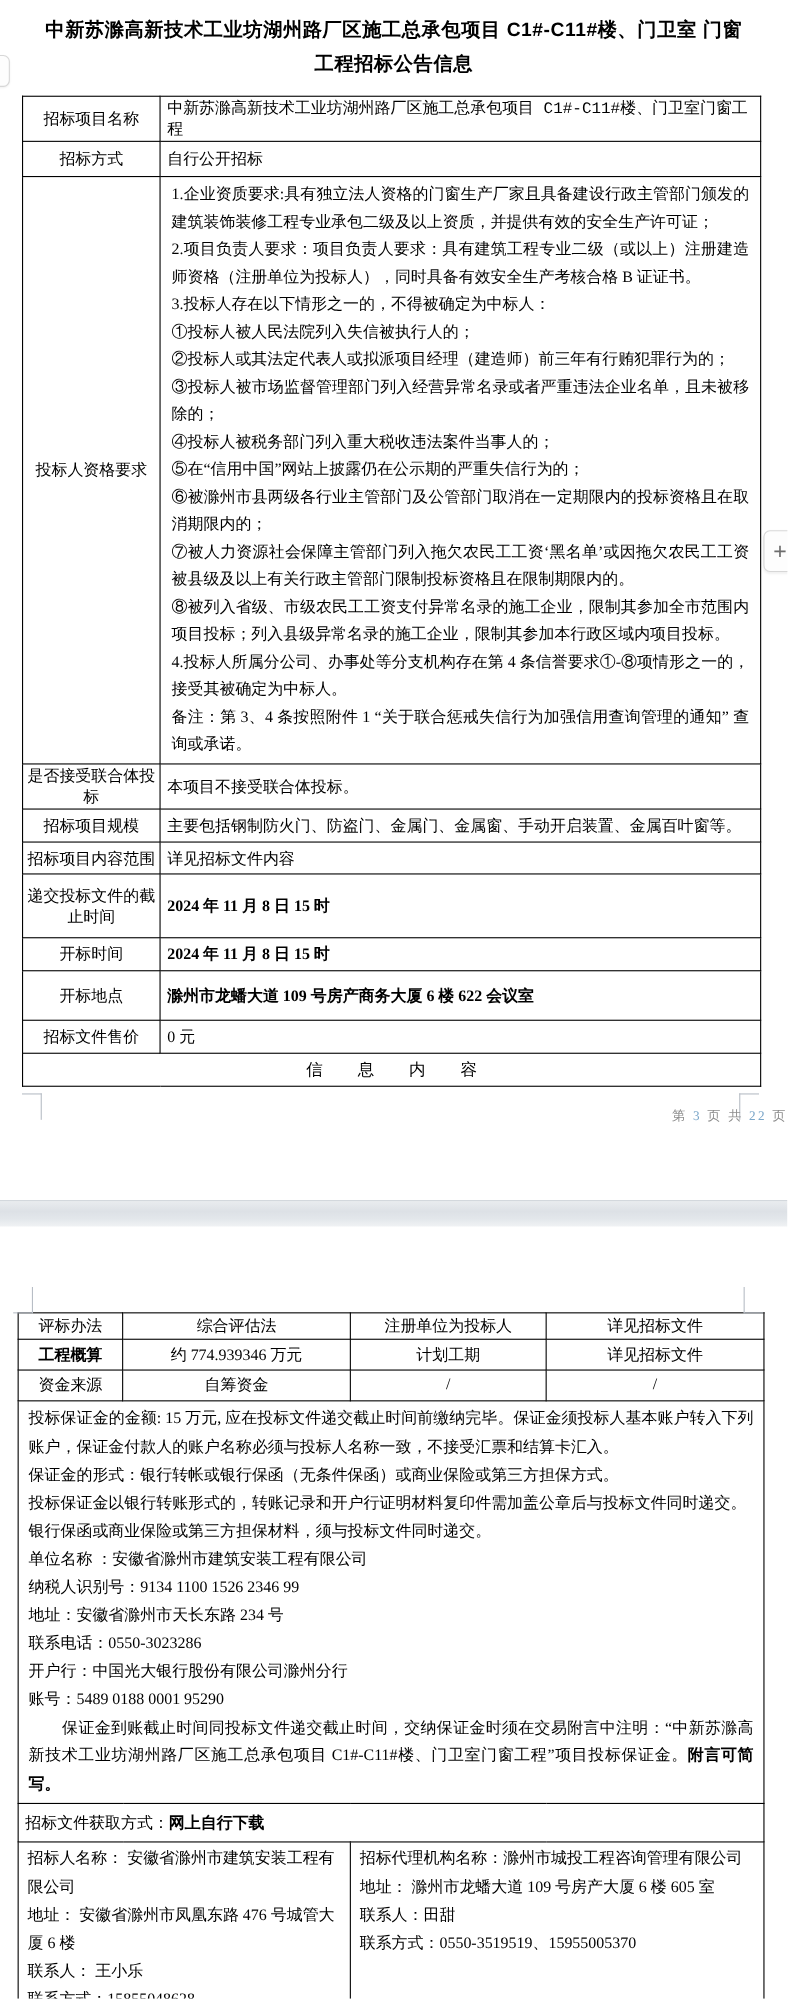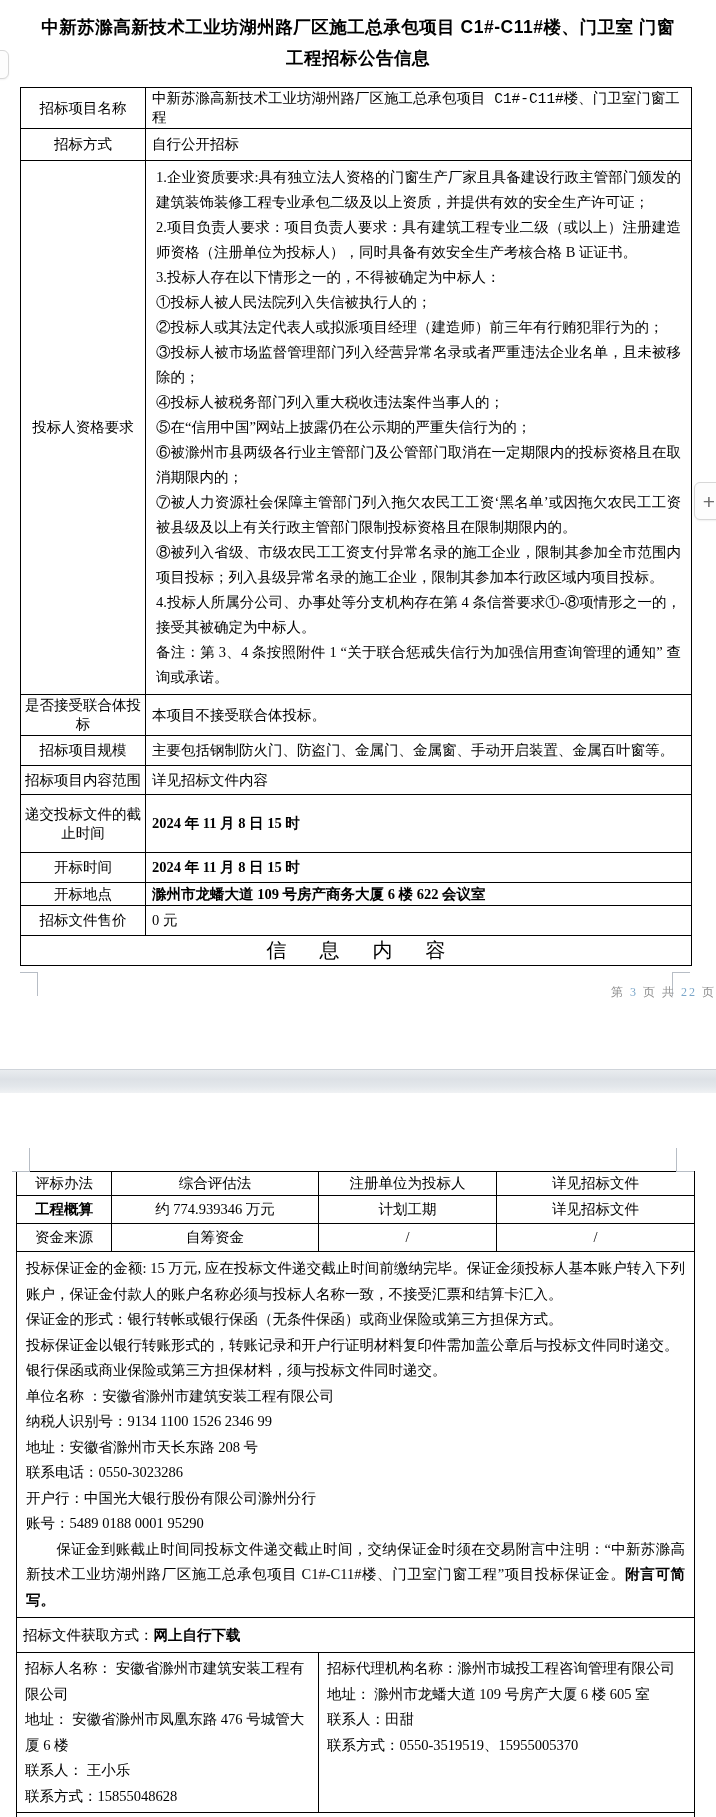"开标地点" .r-place { height: 23px -> 45px }
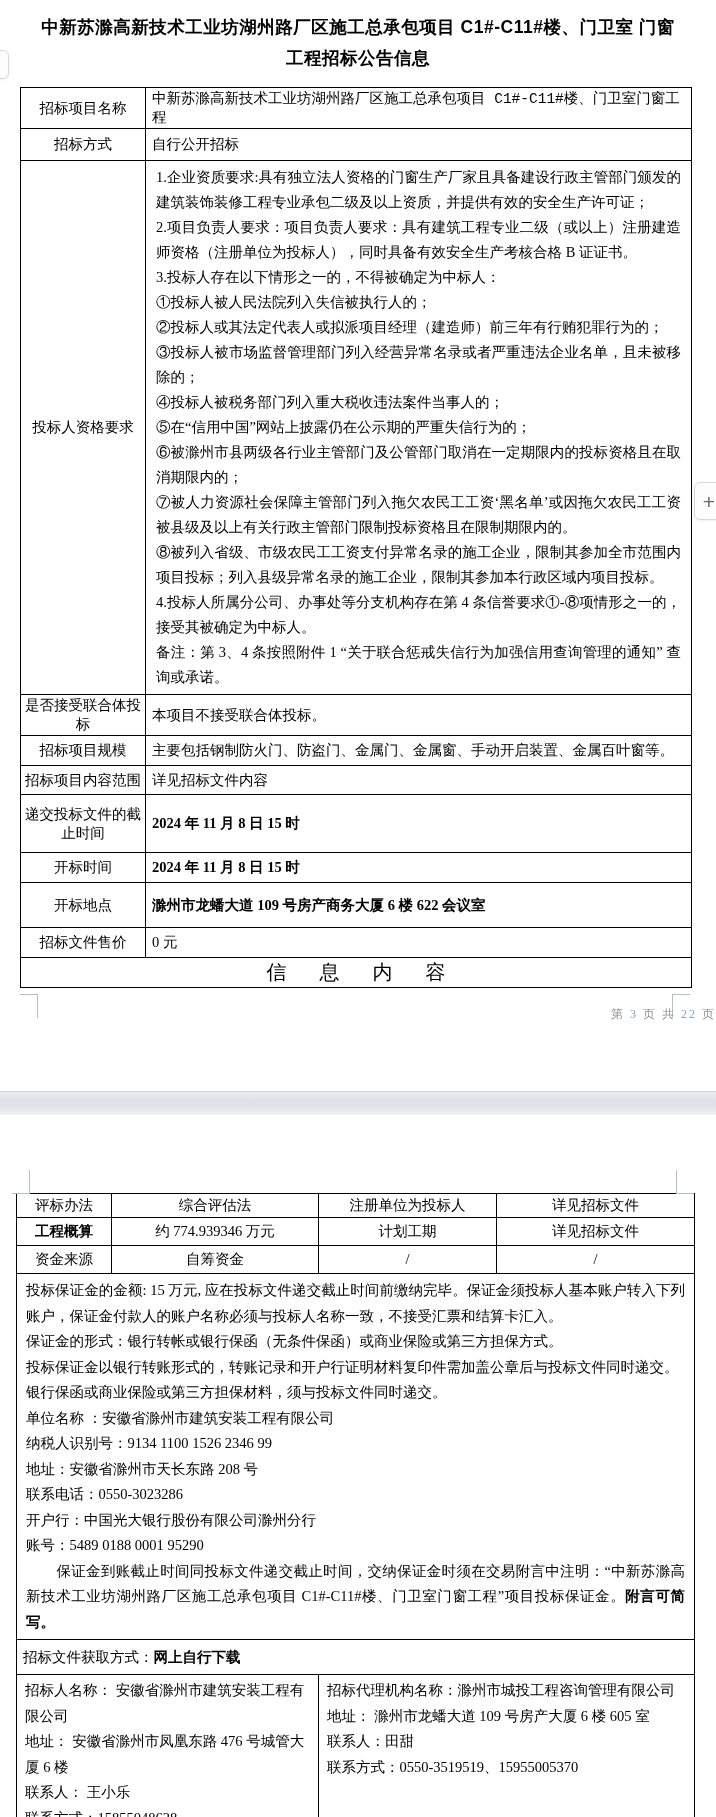"信 息 内 容" .info-banner { font-size: 20px -> 15px }
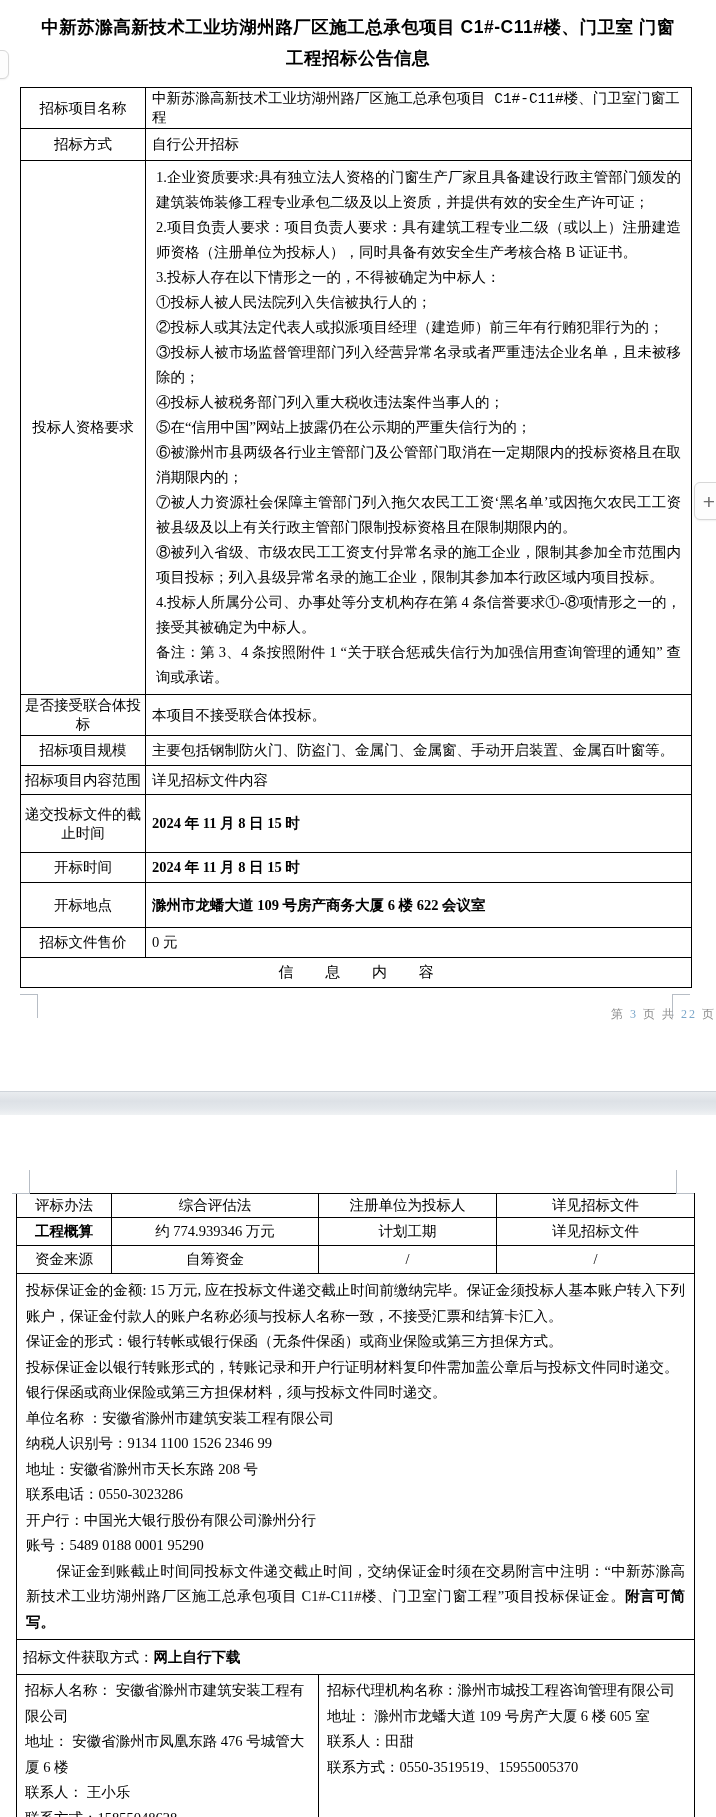"地址：安徽省滁州市天长东路 208 号" p.qp { text: 208 -> 234 }
